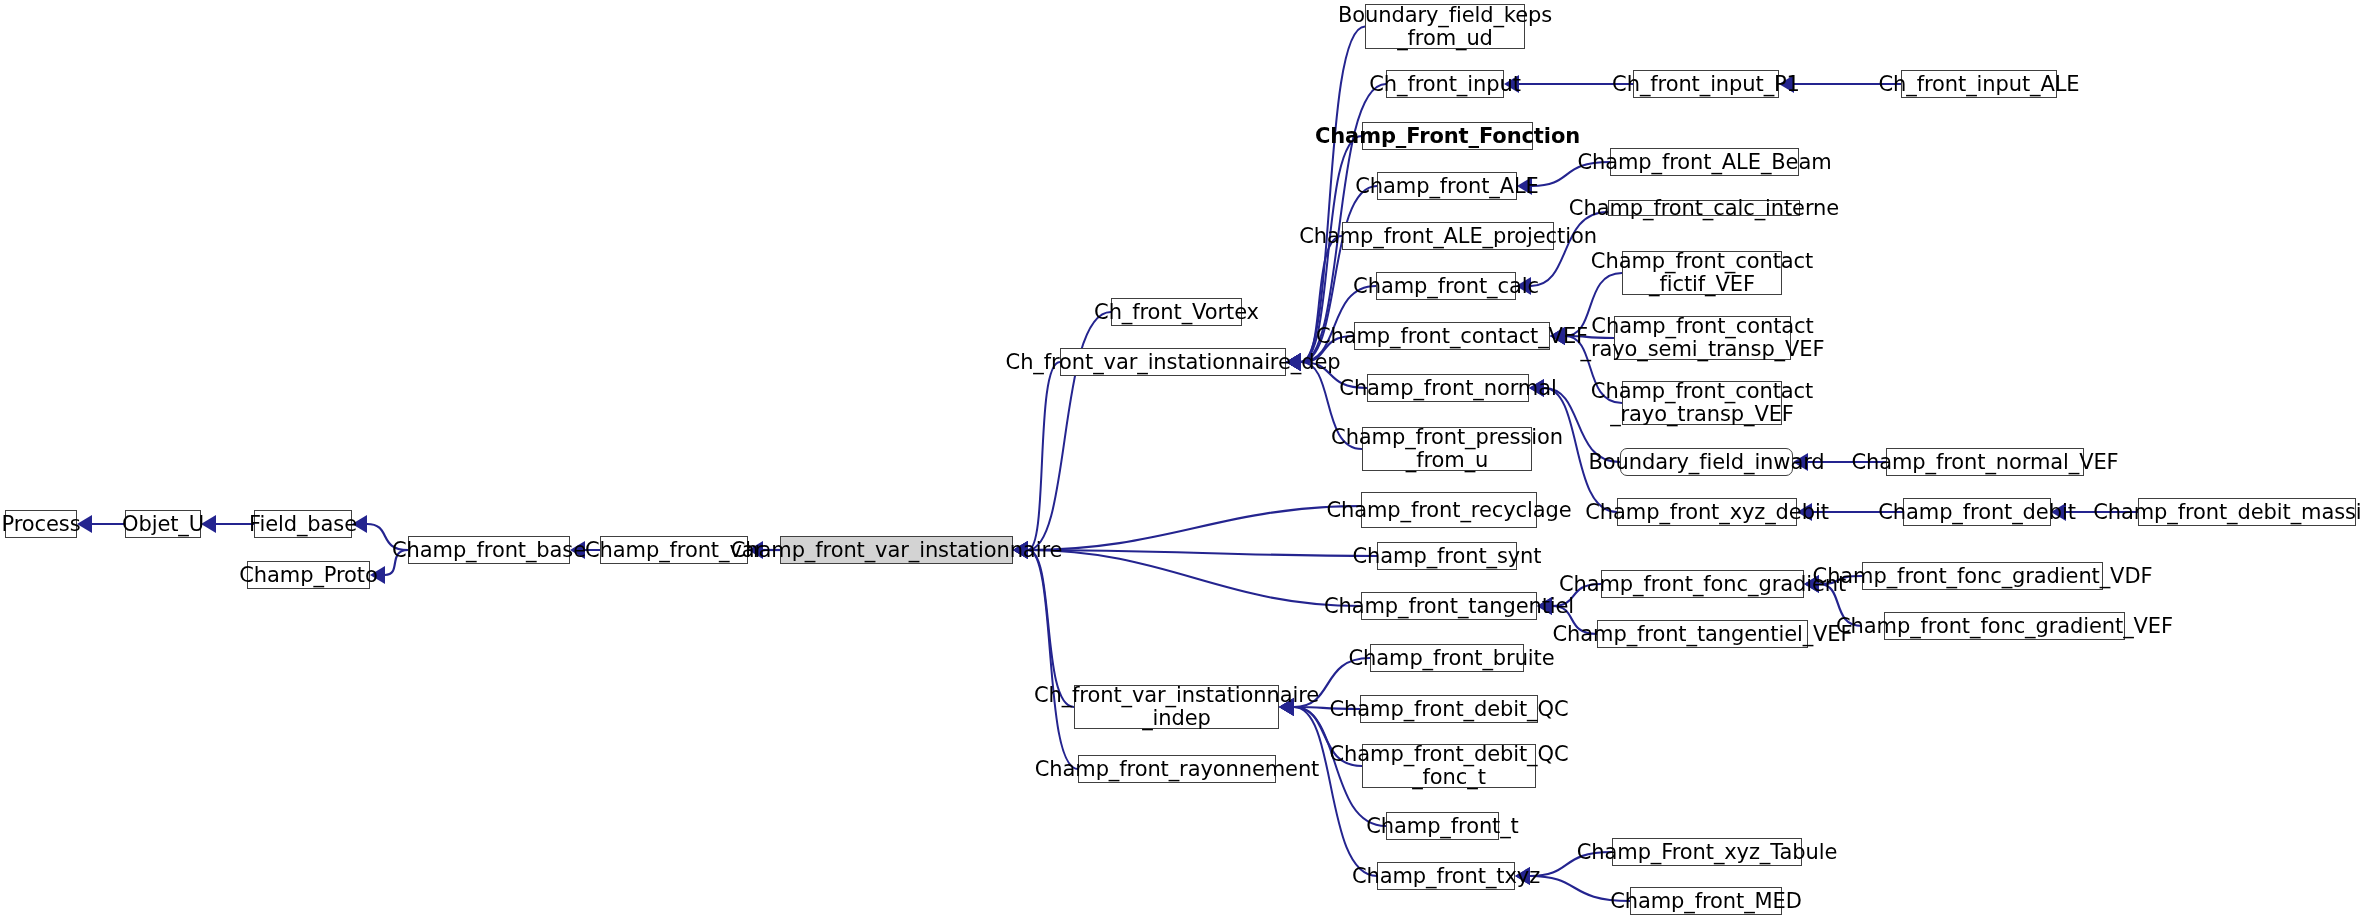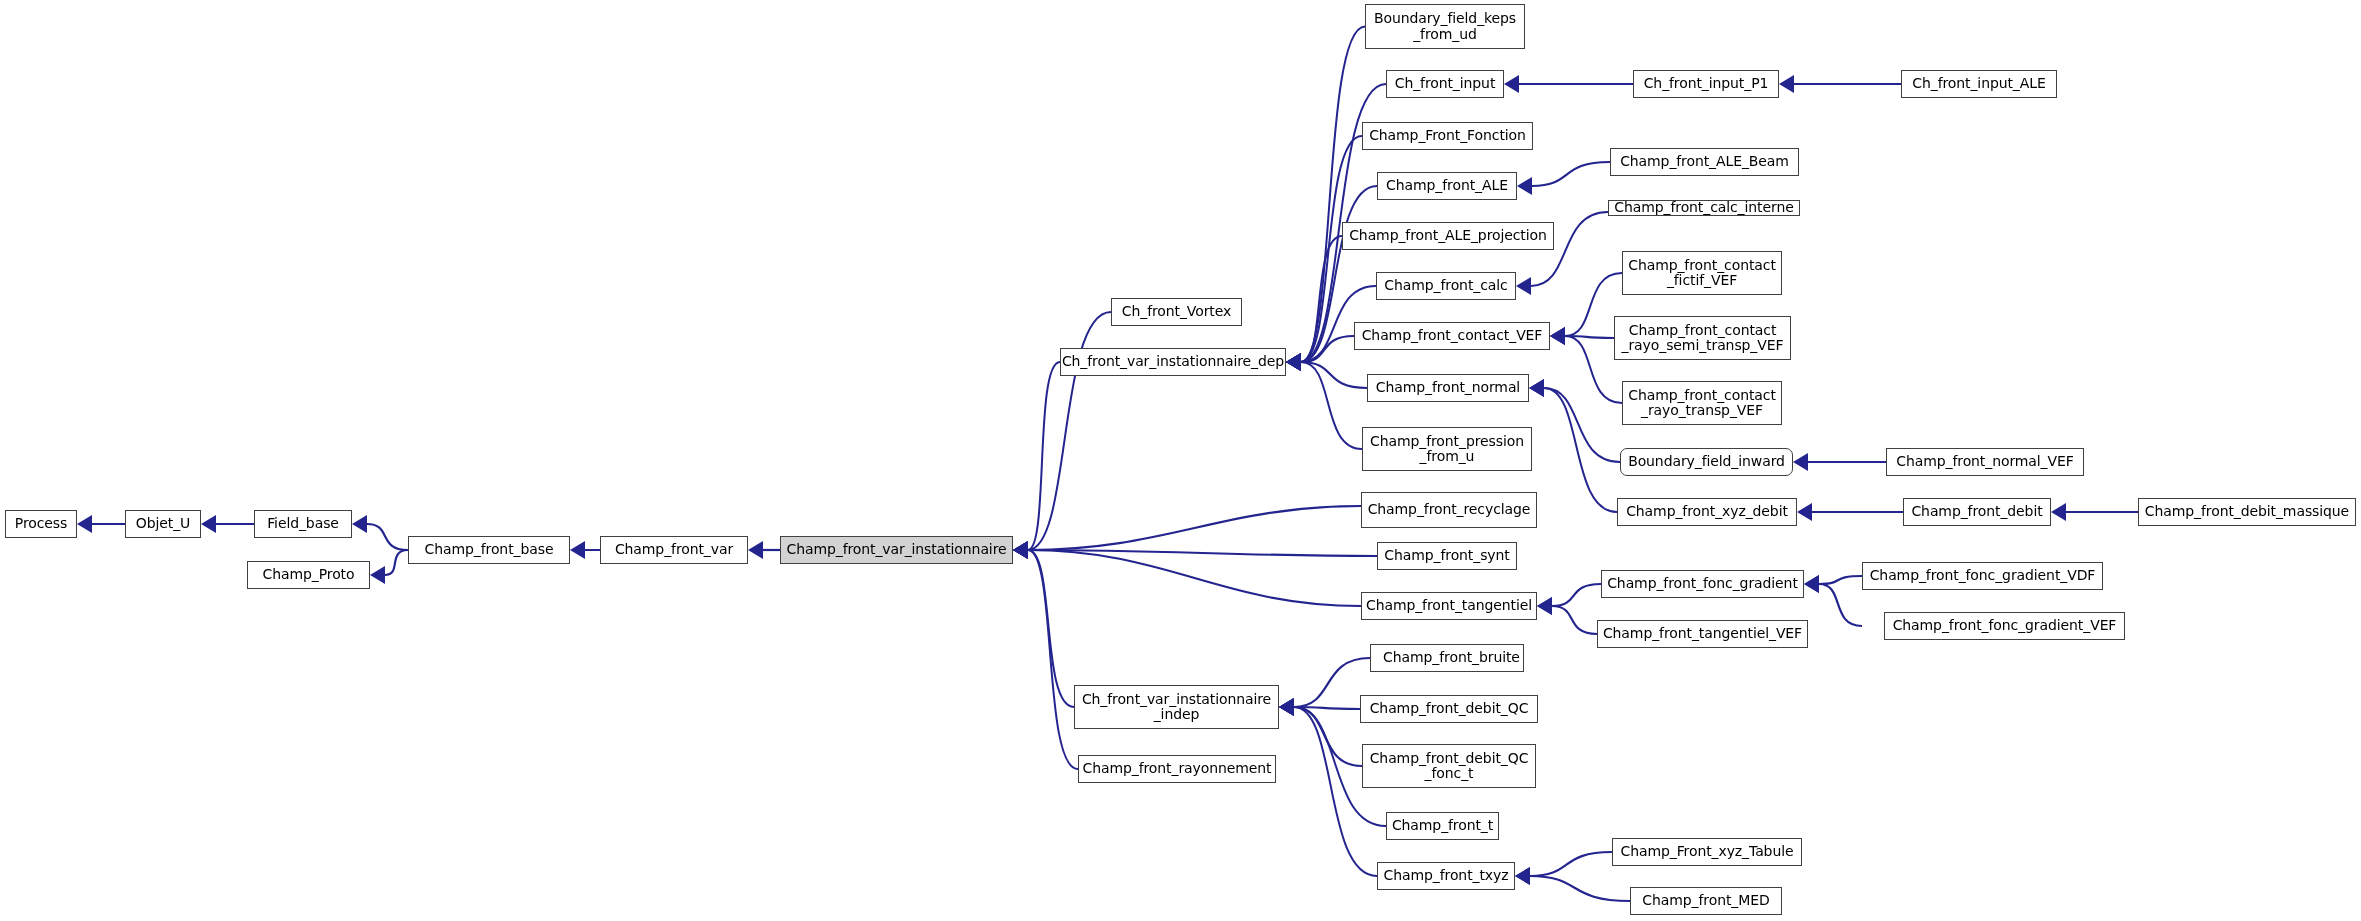"Boundary_field_keps" .node { font-size: 14px -> 21px }
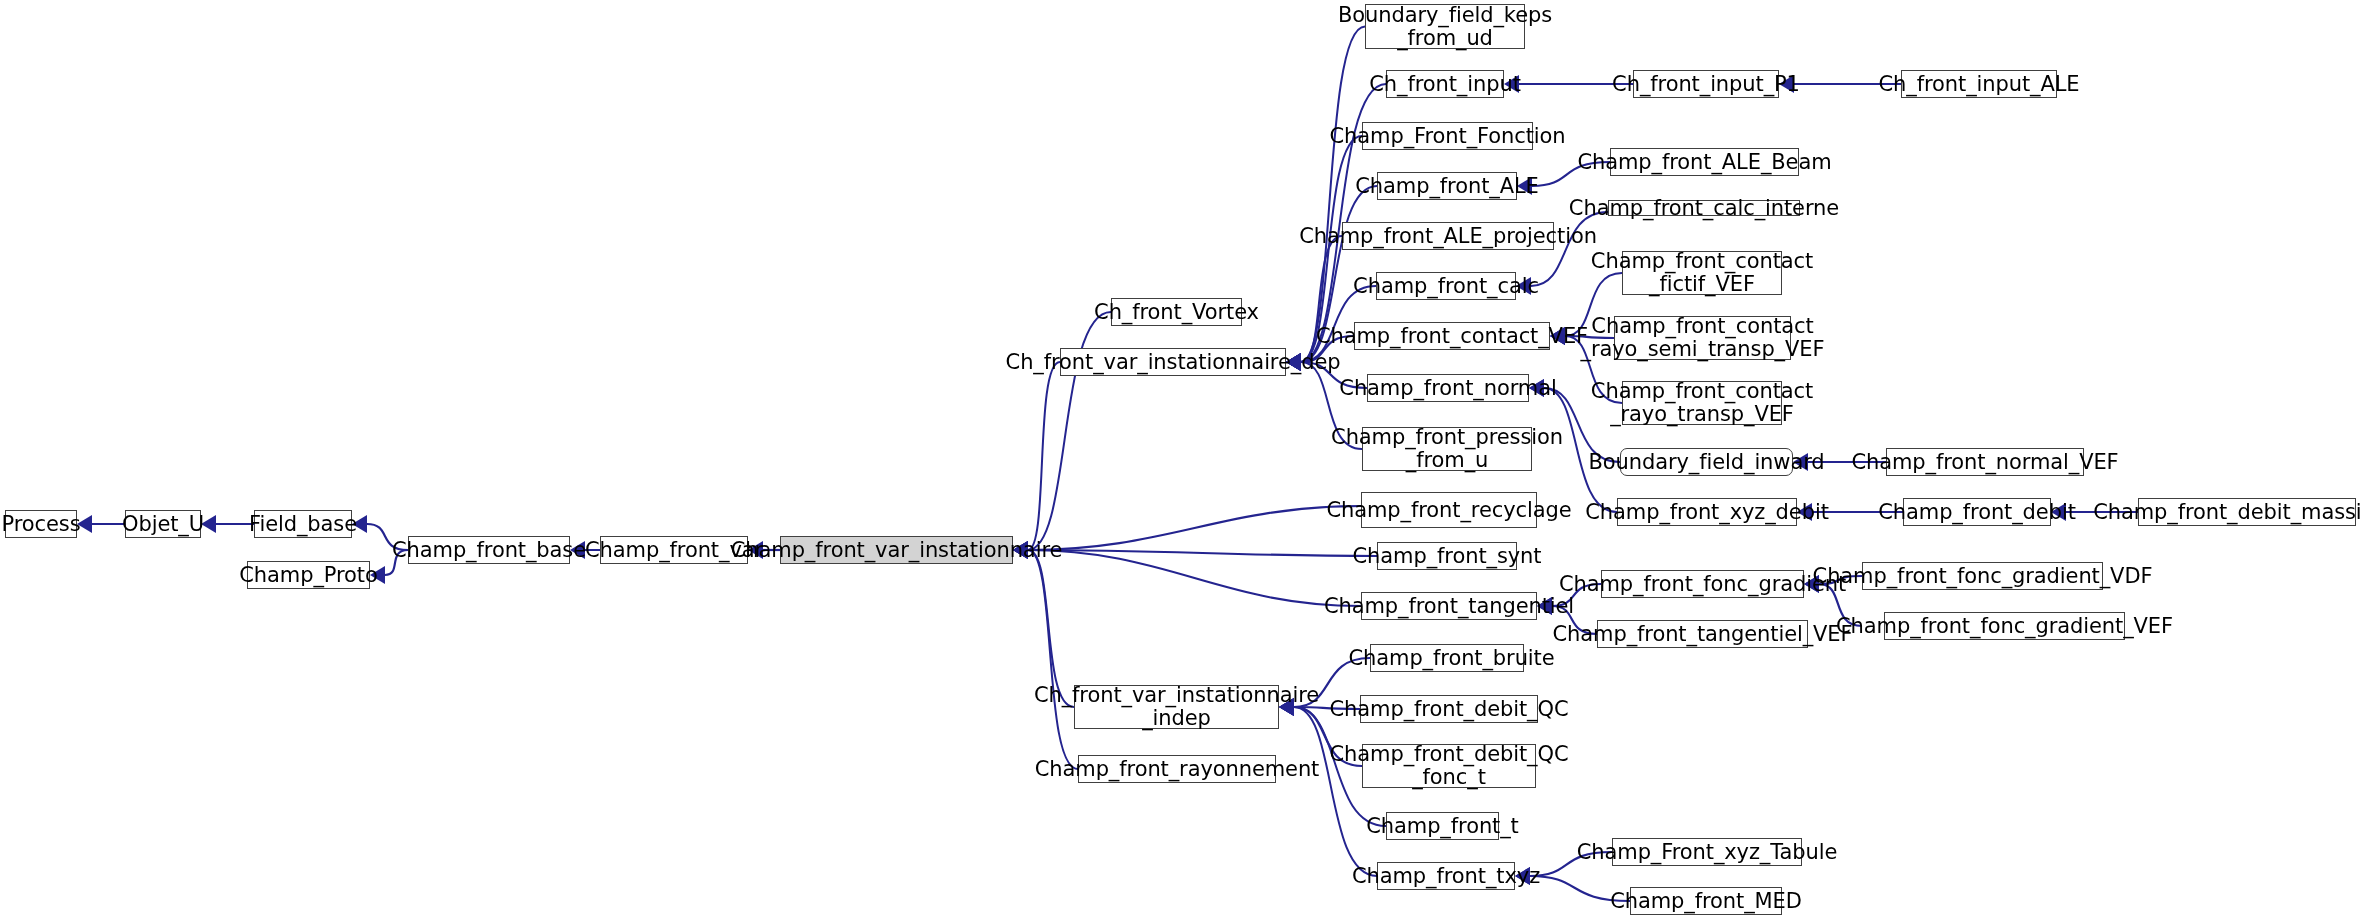"Champ_Front_Fonction" div.node { font-weight: none -> bold }
